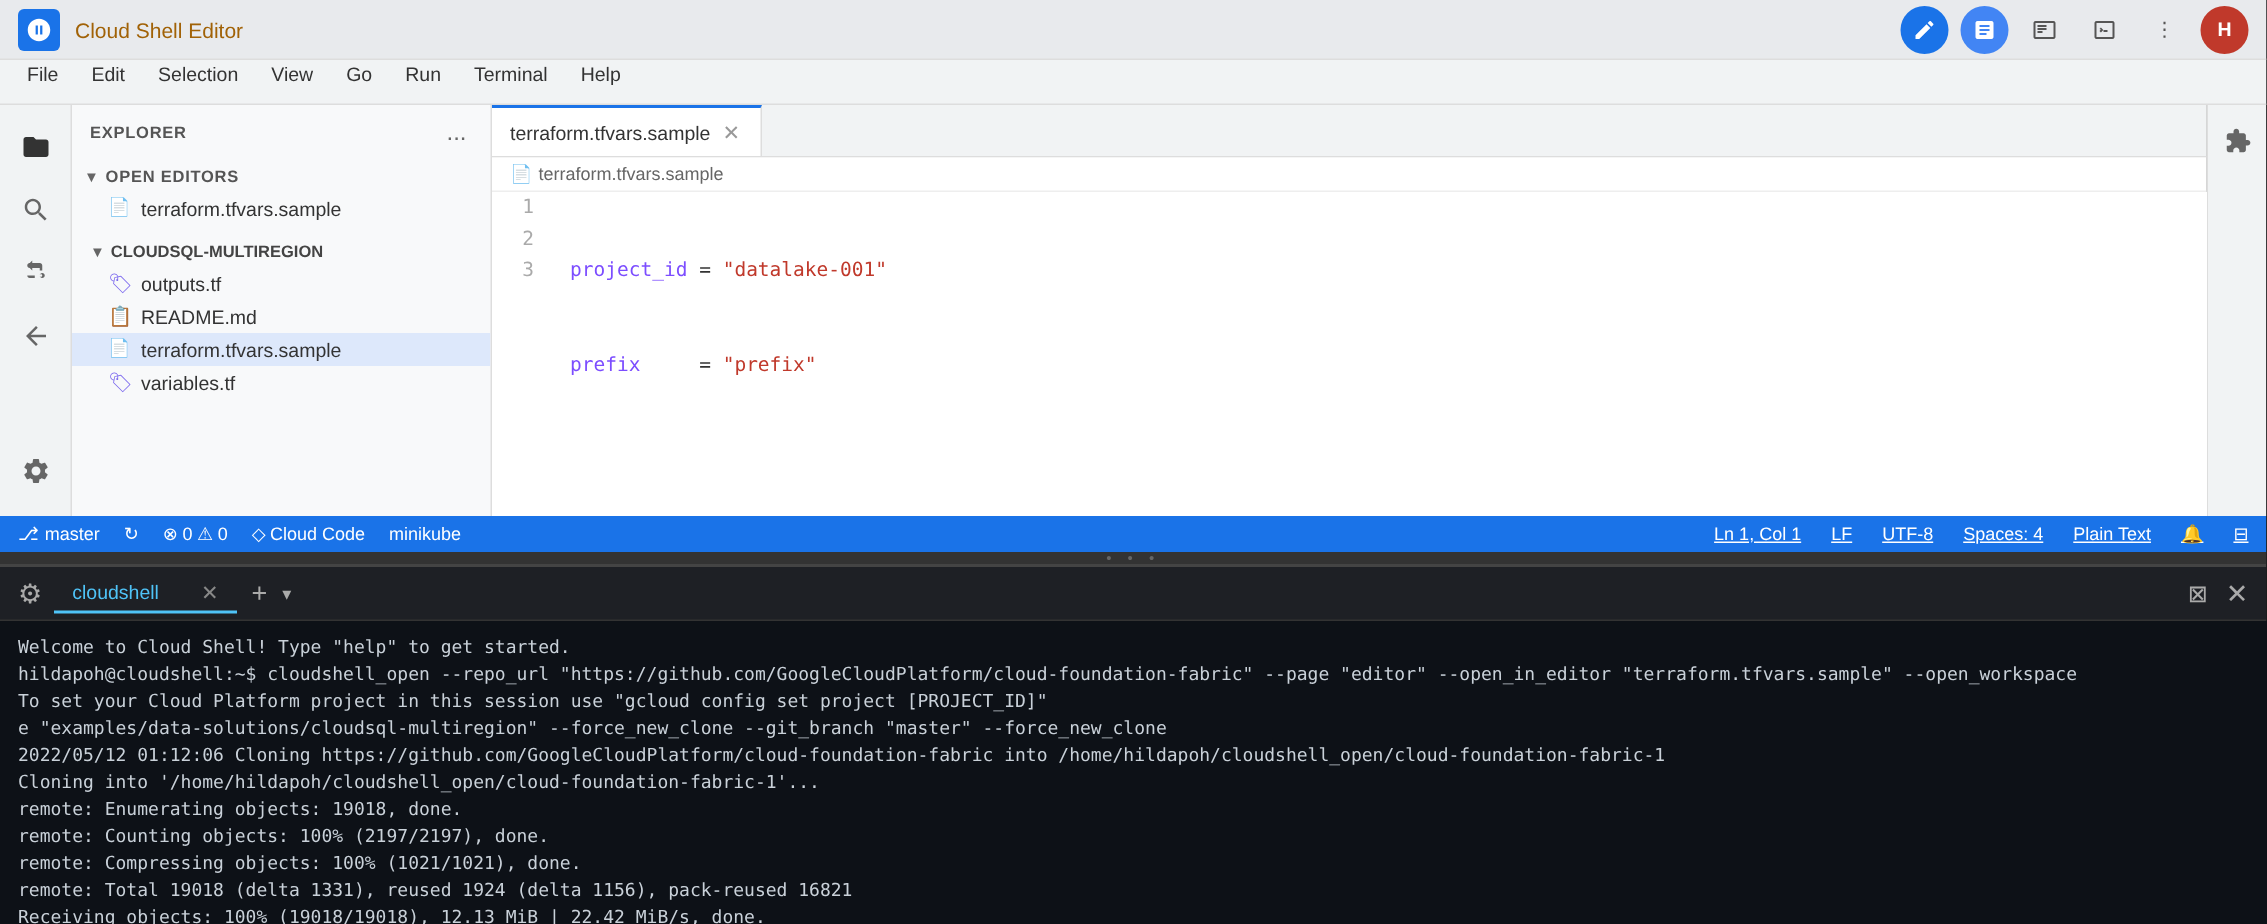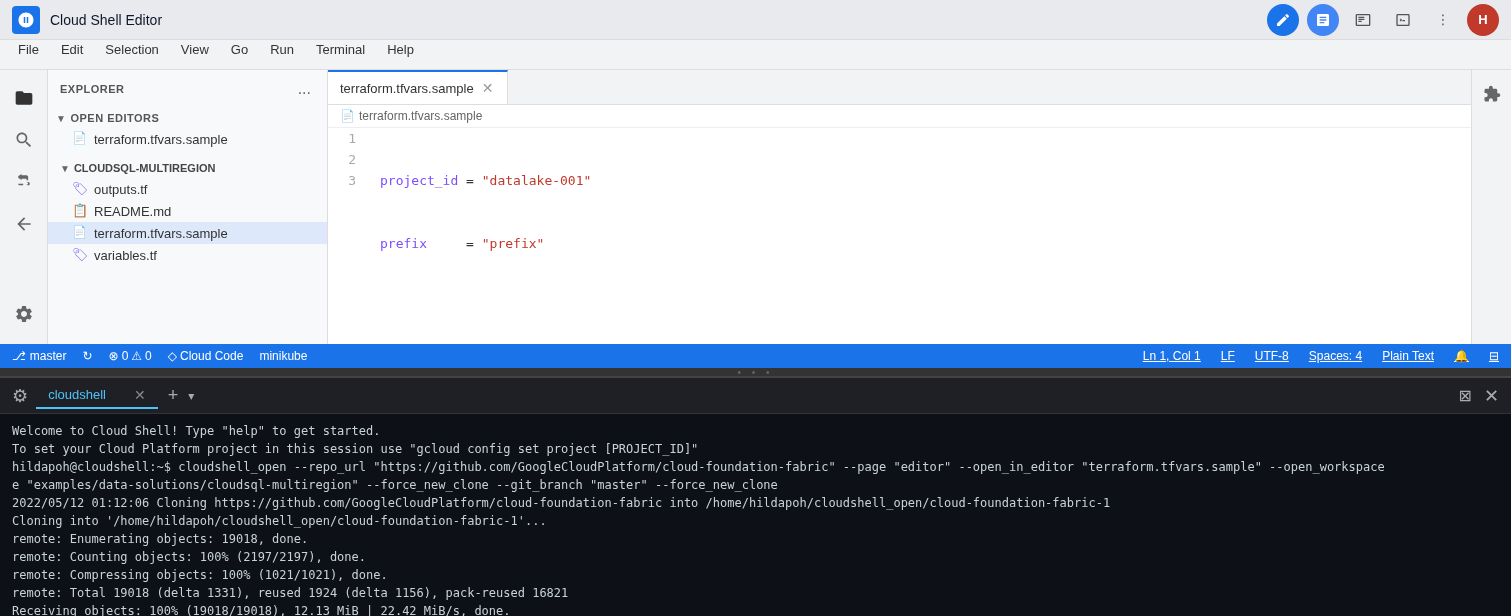"Cloud Shell Editor" .titlebar-title { color: #0f172a -> #a16207 }
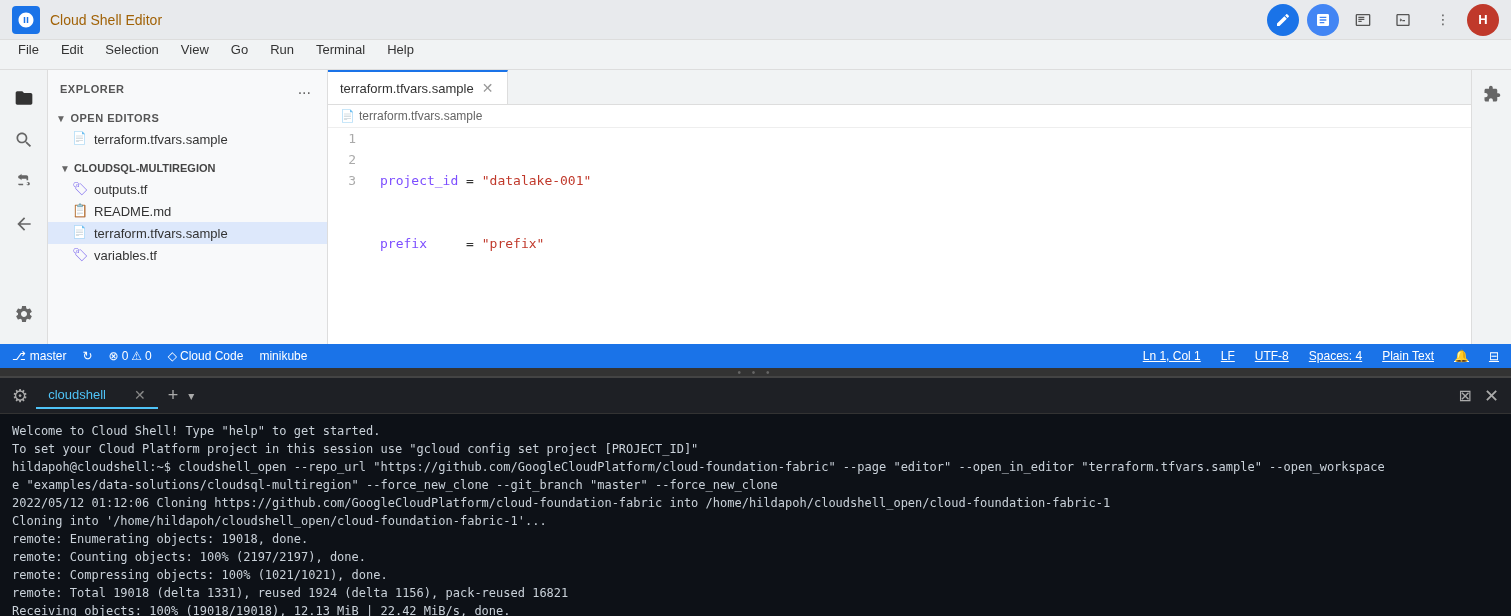"To set your Cloud Platform" div.terminal-line { order: before "hildapoh@cloudshell:~$ cloudshell_open" -> after "hildapoh@cloudshell:~$ cloudshell_open" }
